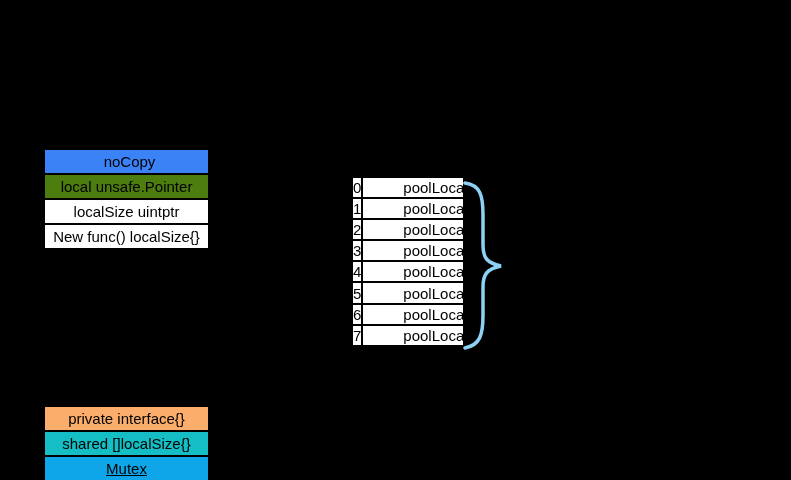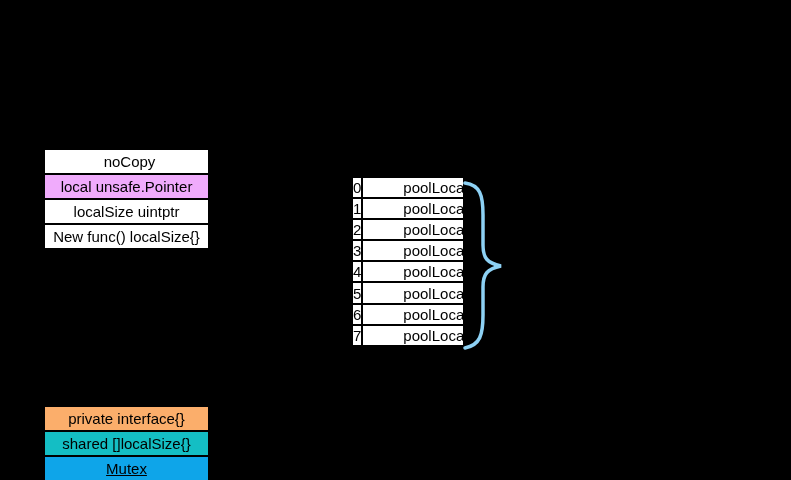"noCopy" div.srow { background: #ffffff -> #3b82f6 }
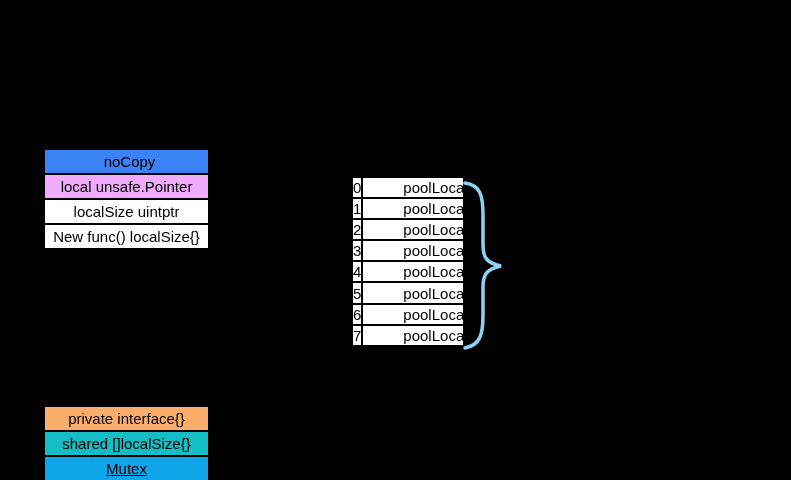"local unsafe.Pointer" div.srow { background: #f0abfc -> #4d7c0f }
